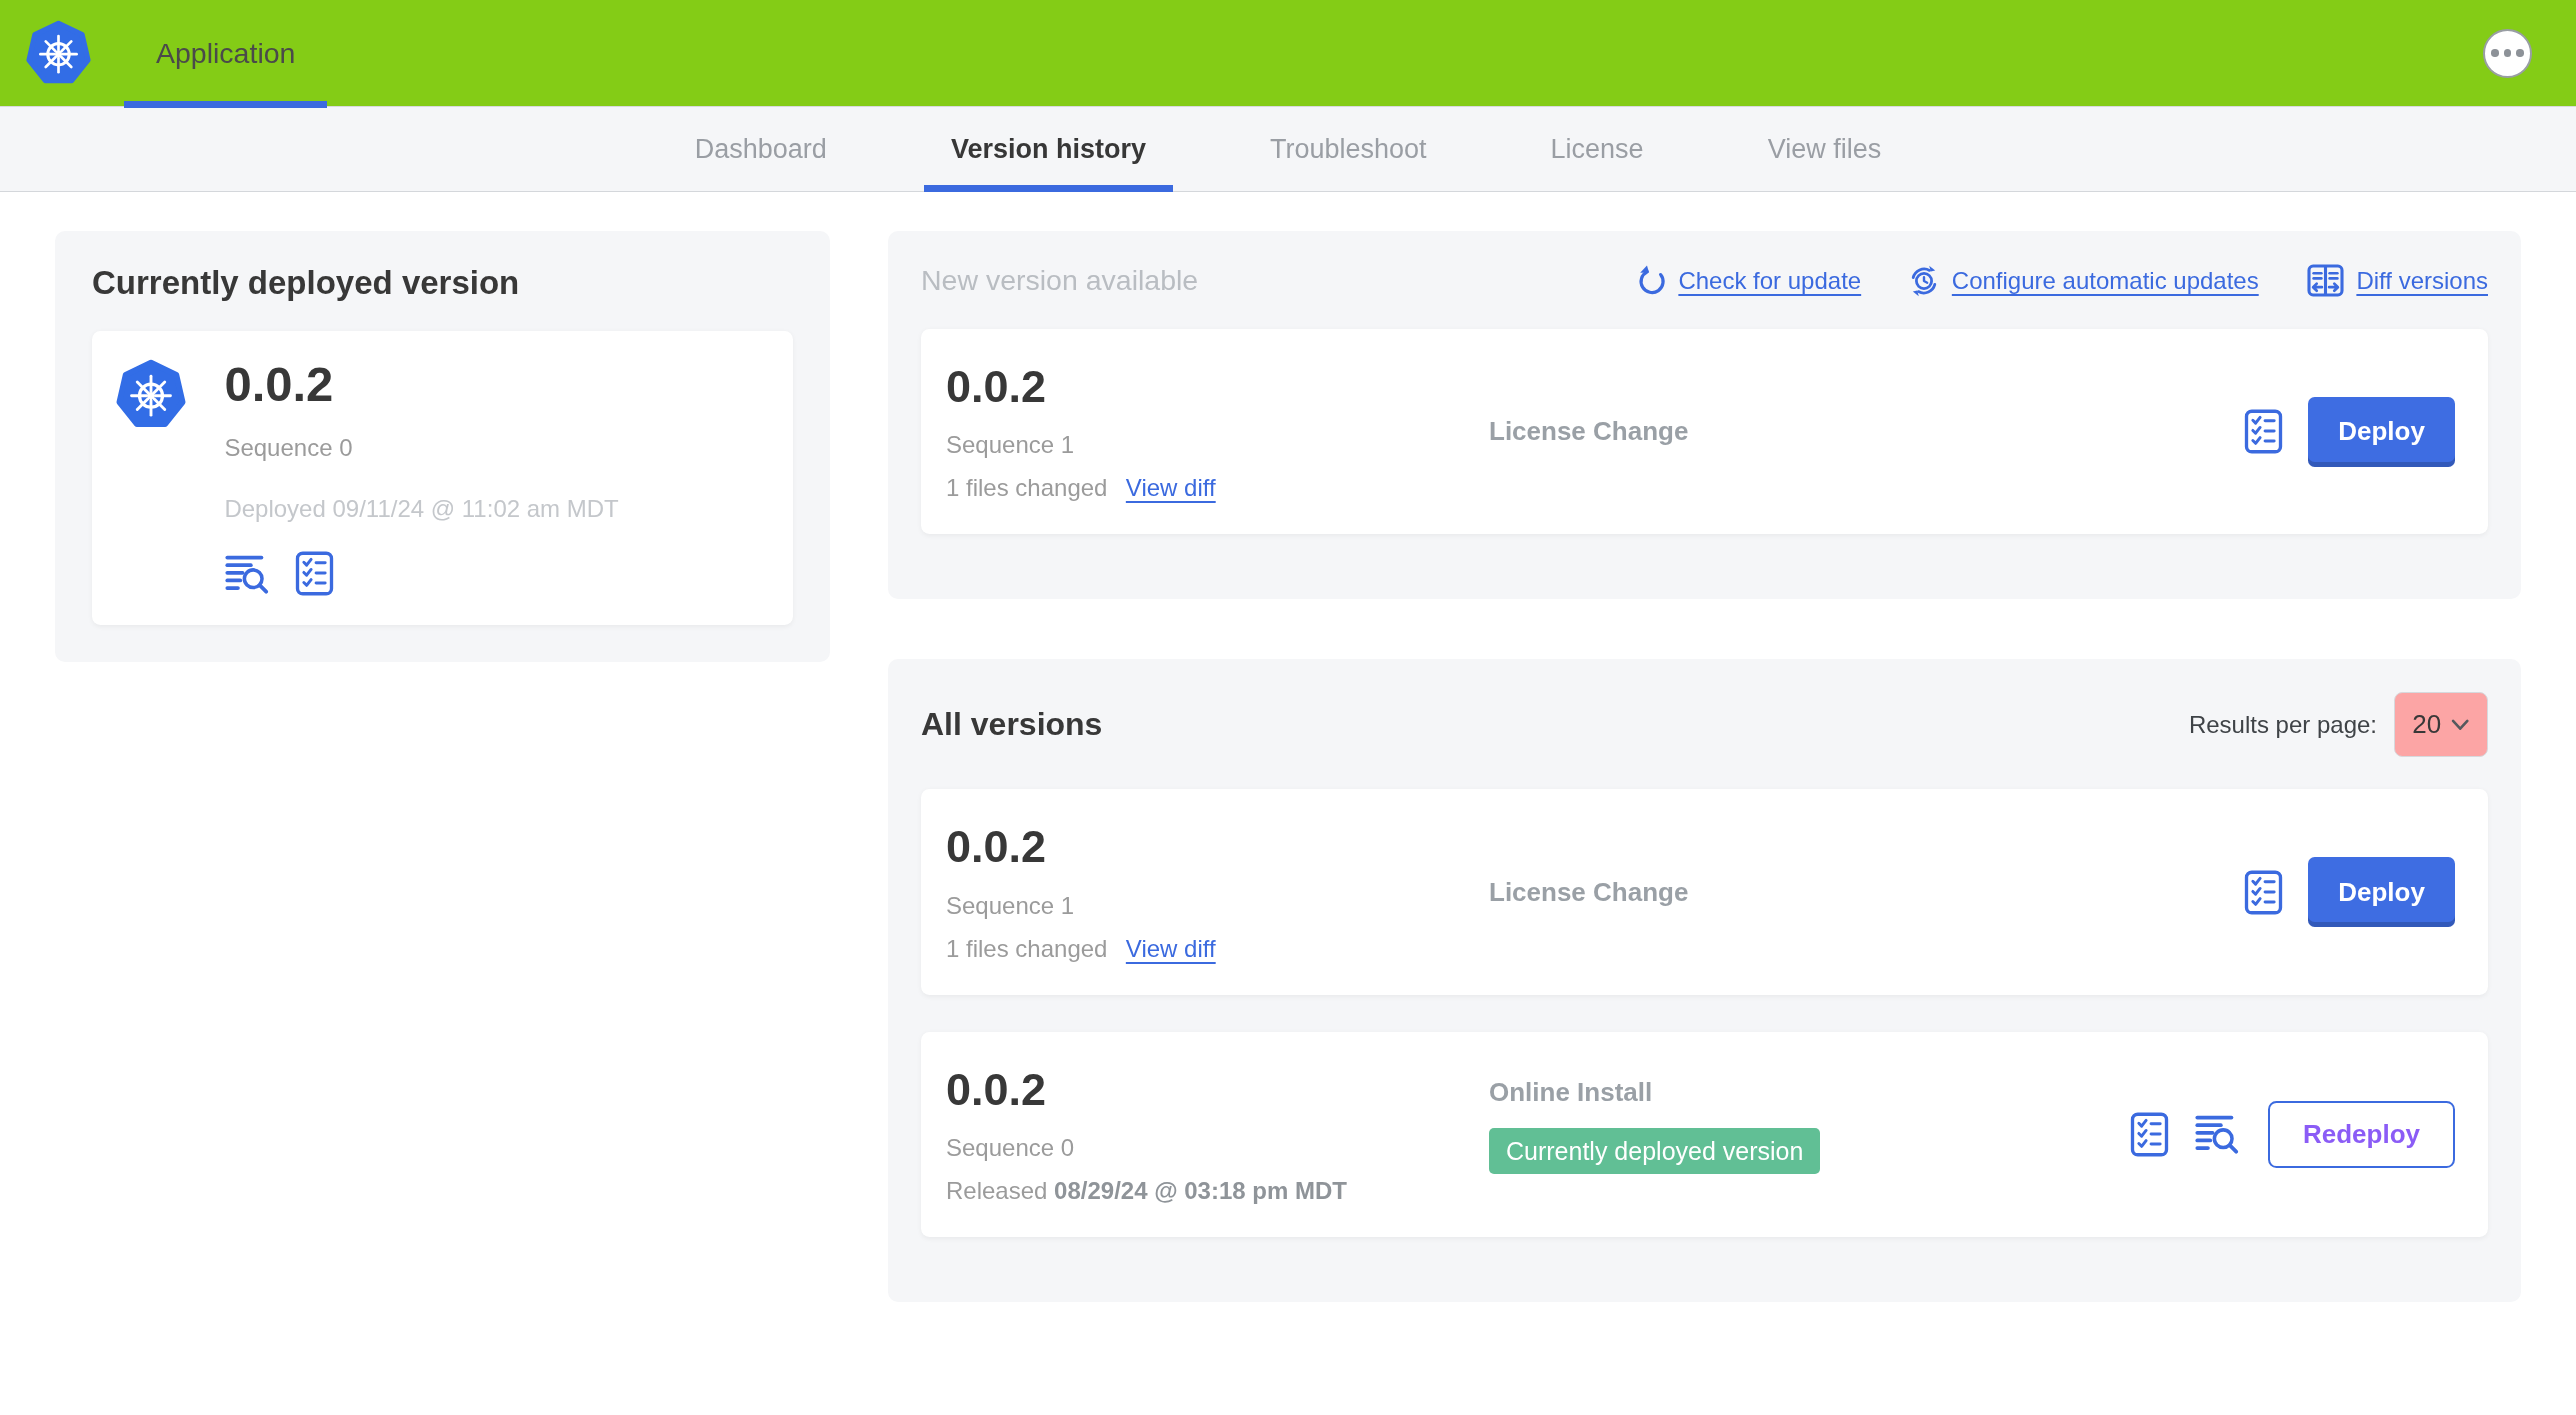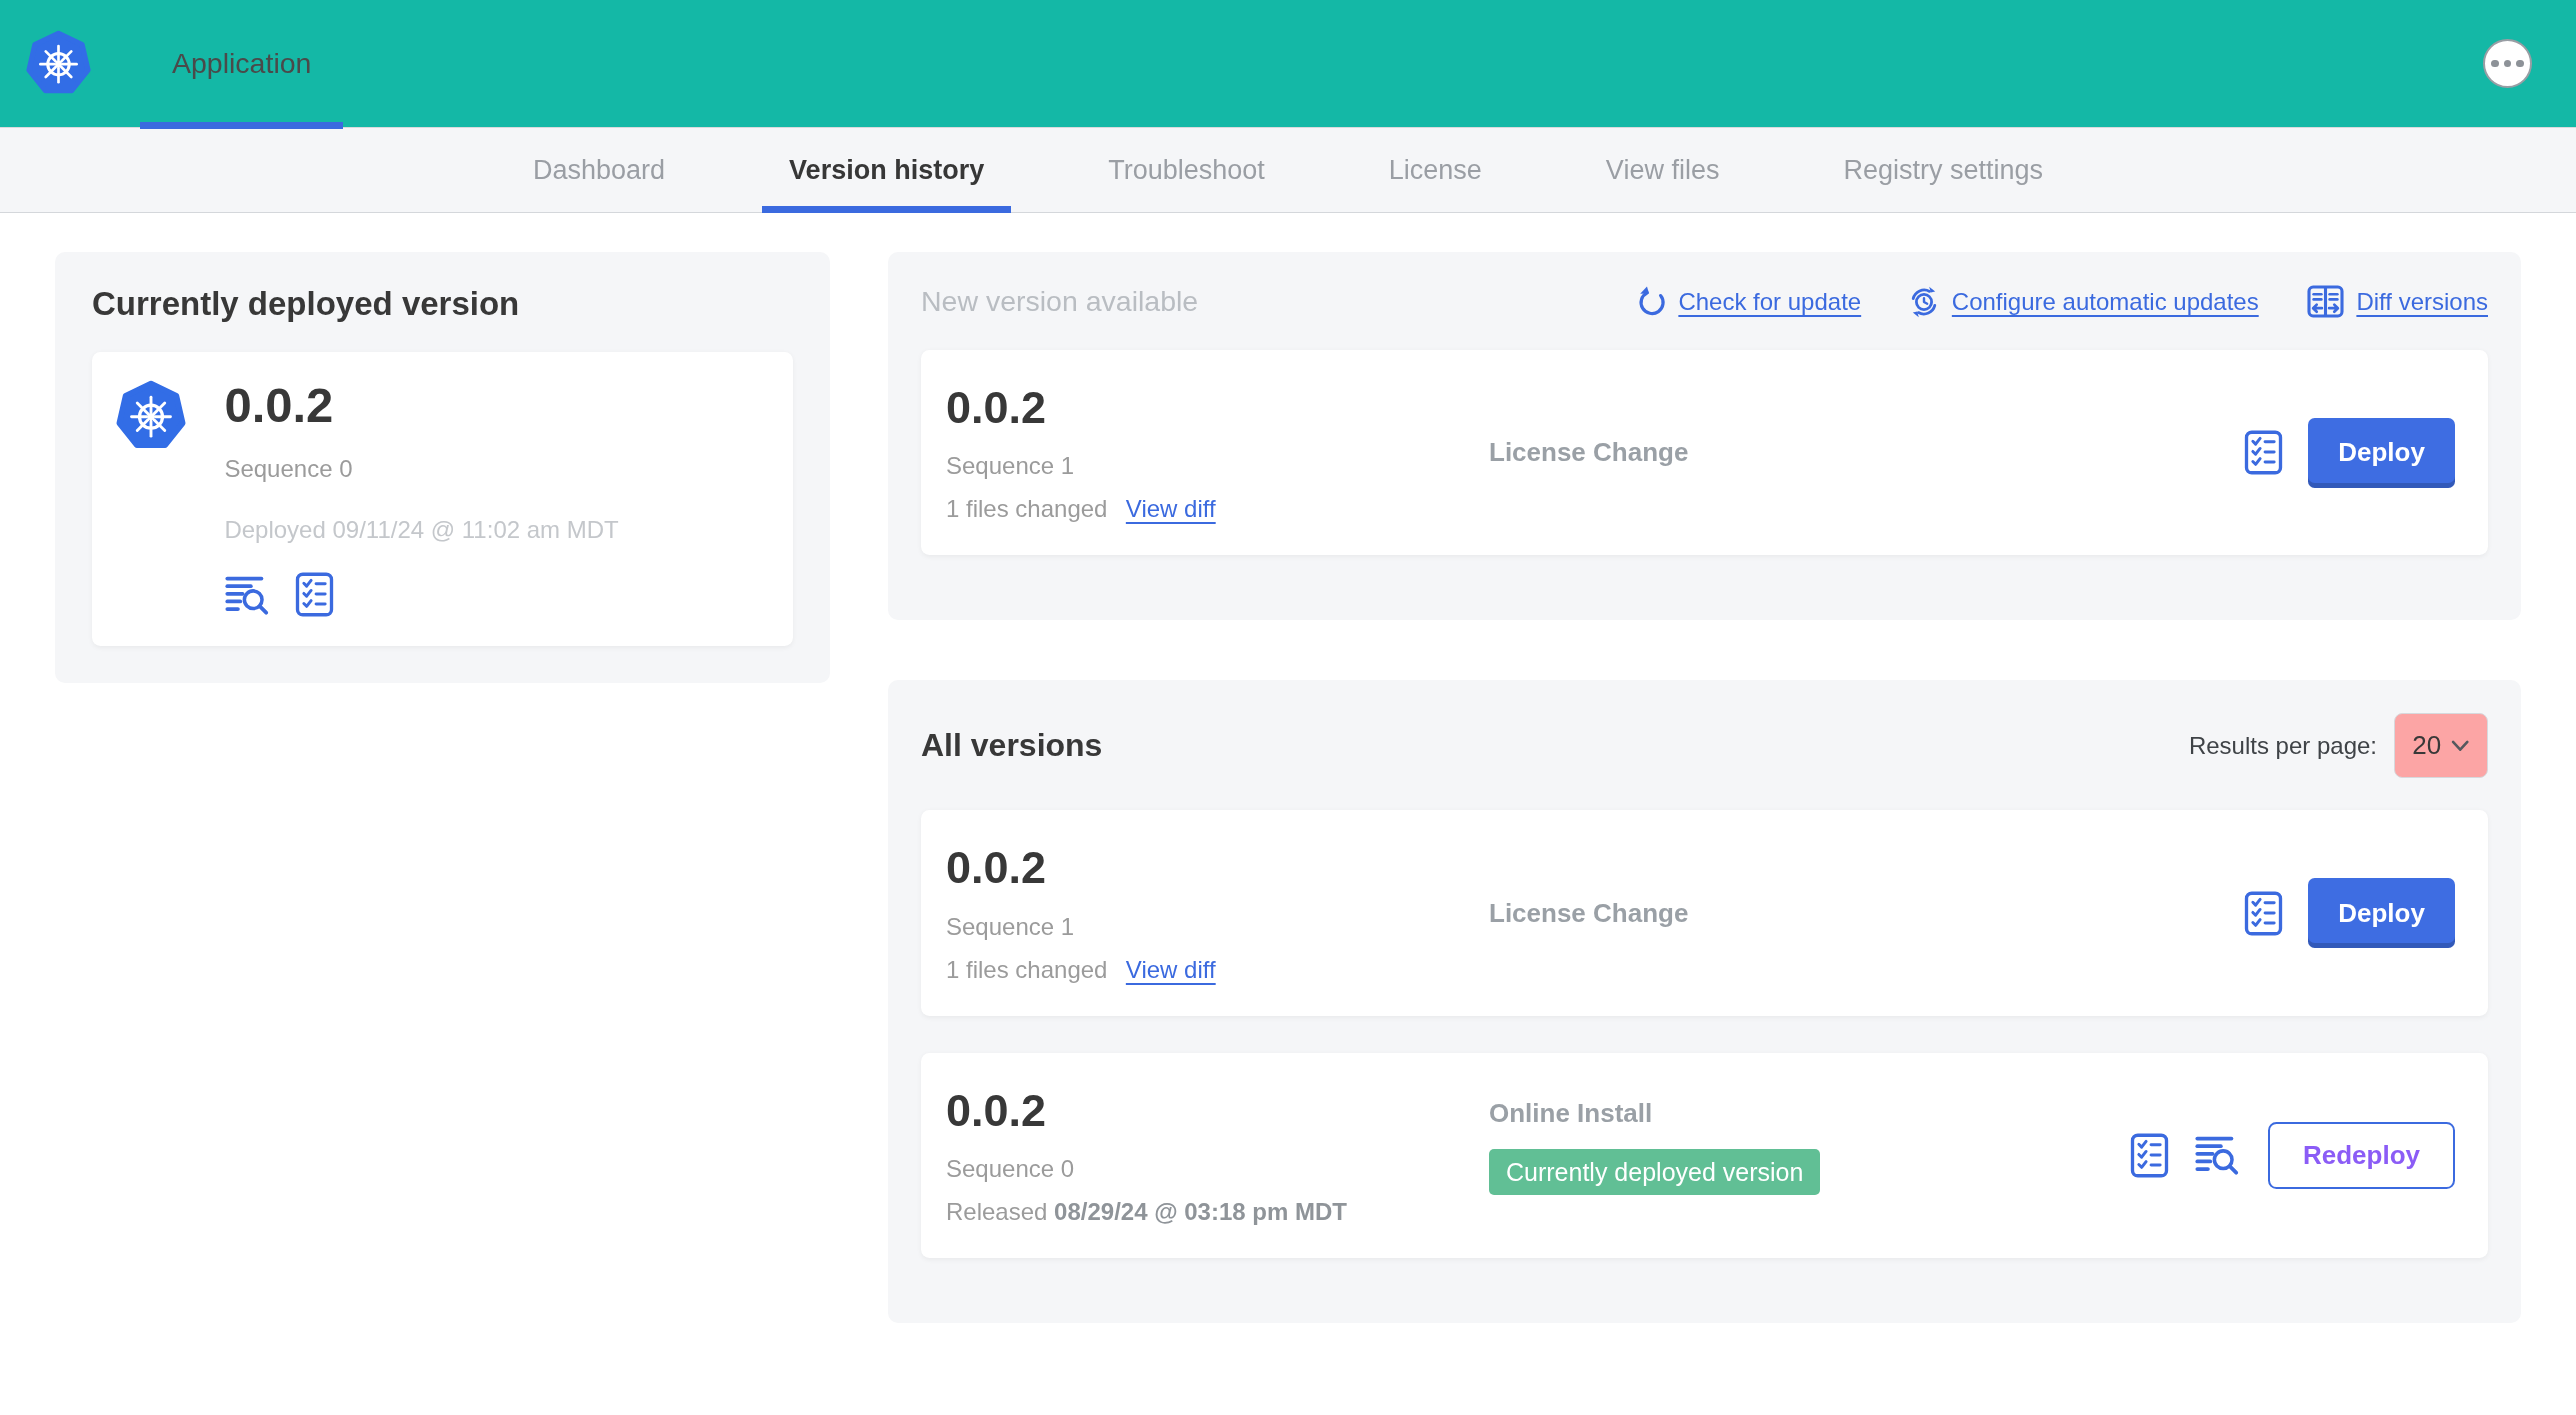"Application" .header { background: #14b8a6 -> #84cc16; gap: 16px -> none; height: 128px -> 107px }
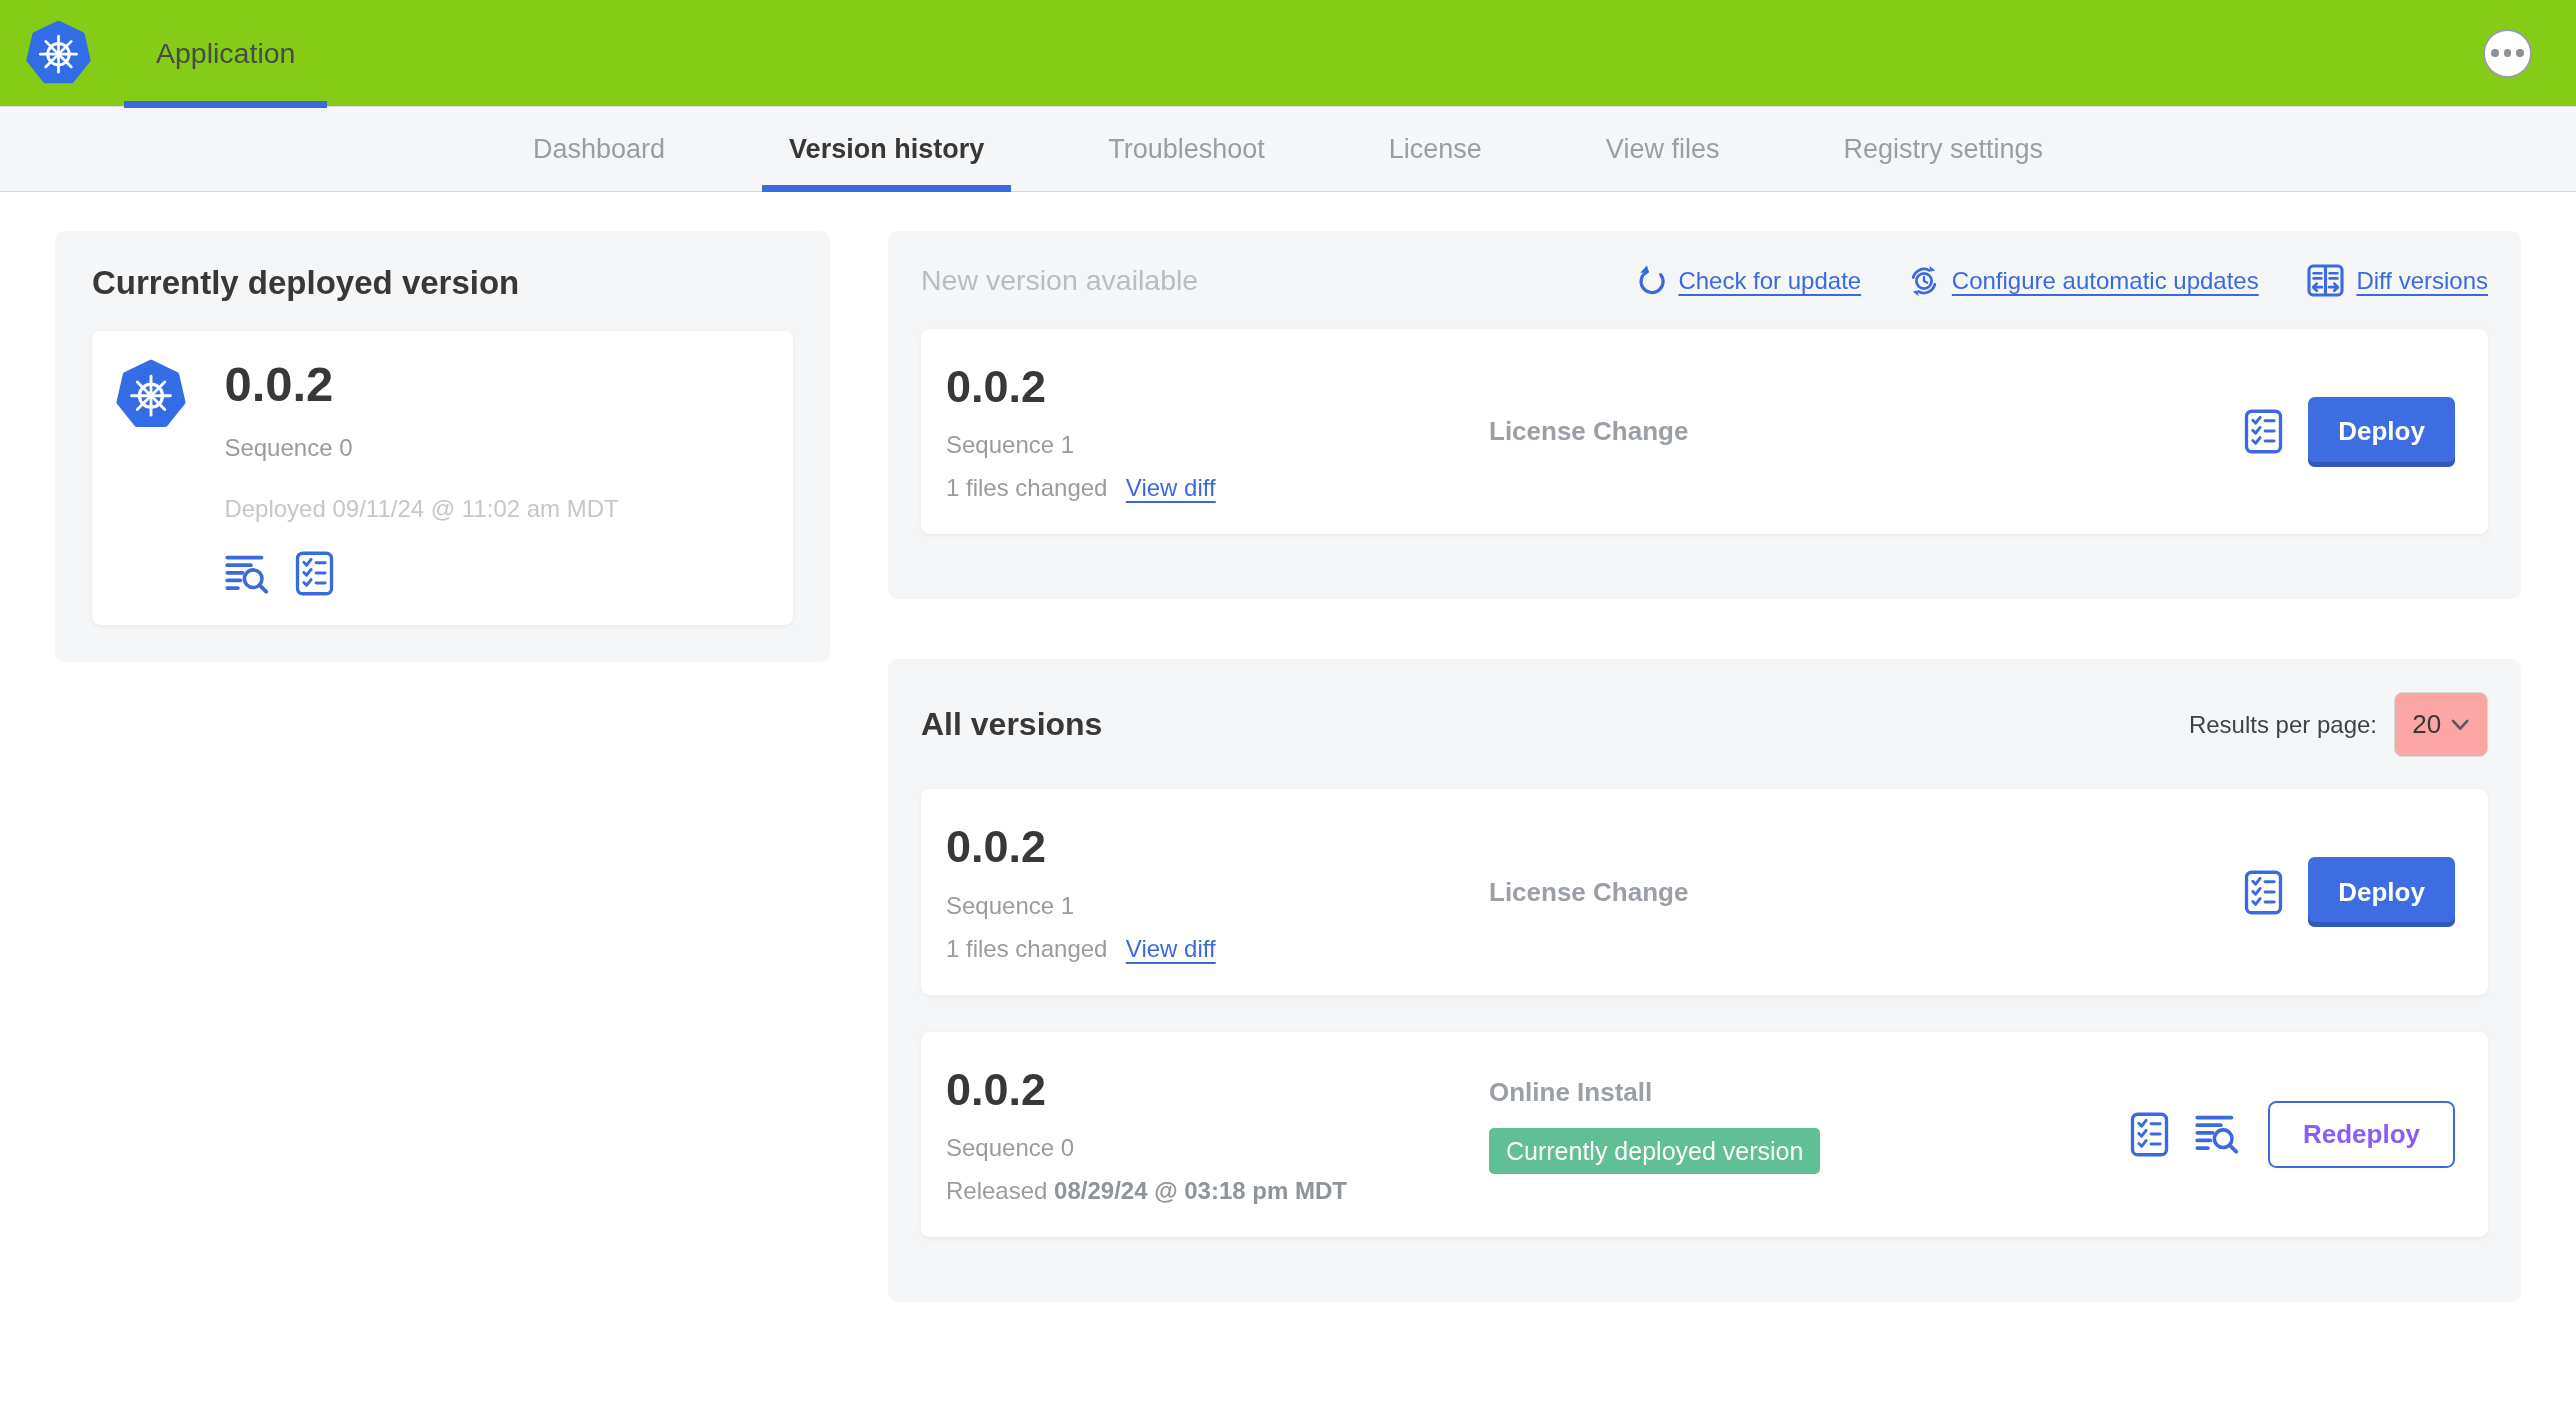"Registry settings" div.tab { html: <div>Registry settings</div> -> none }
